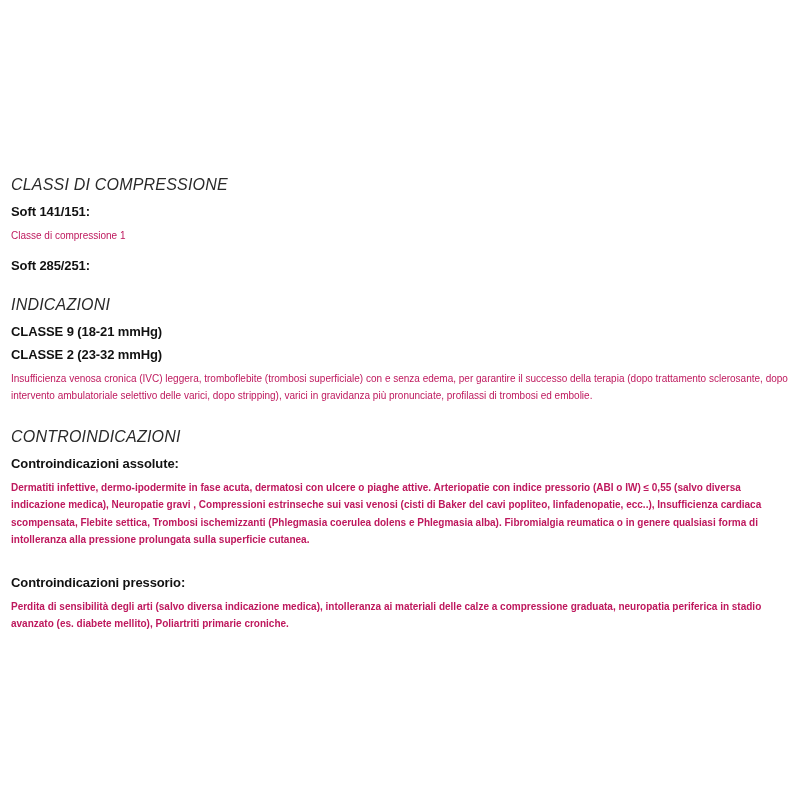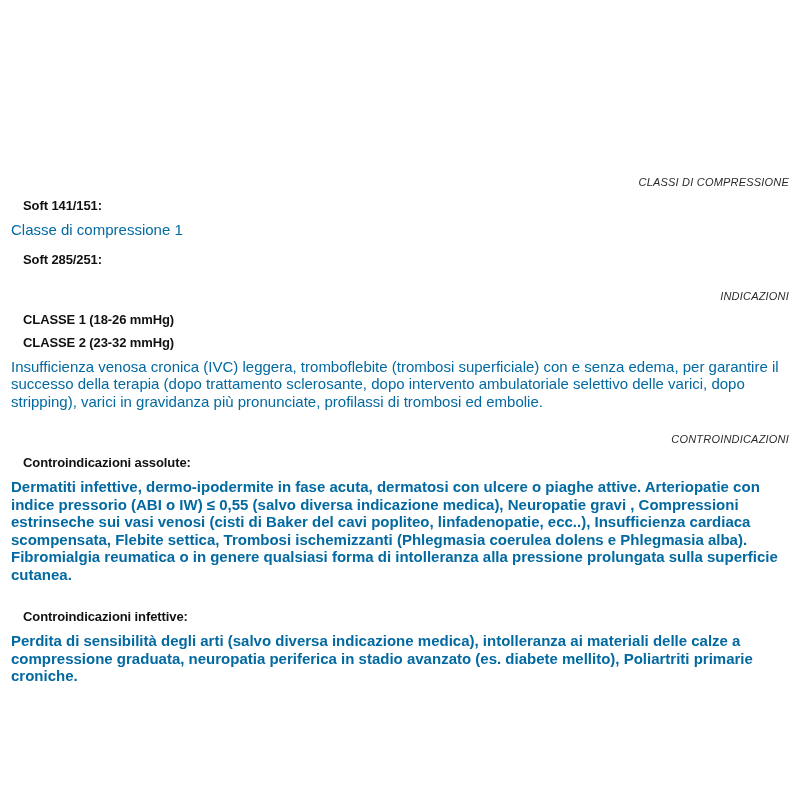"CLASSI DI COMPRESSIONE" .section-heading { font-size: 11px -> 16px; text-align: right -> none }
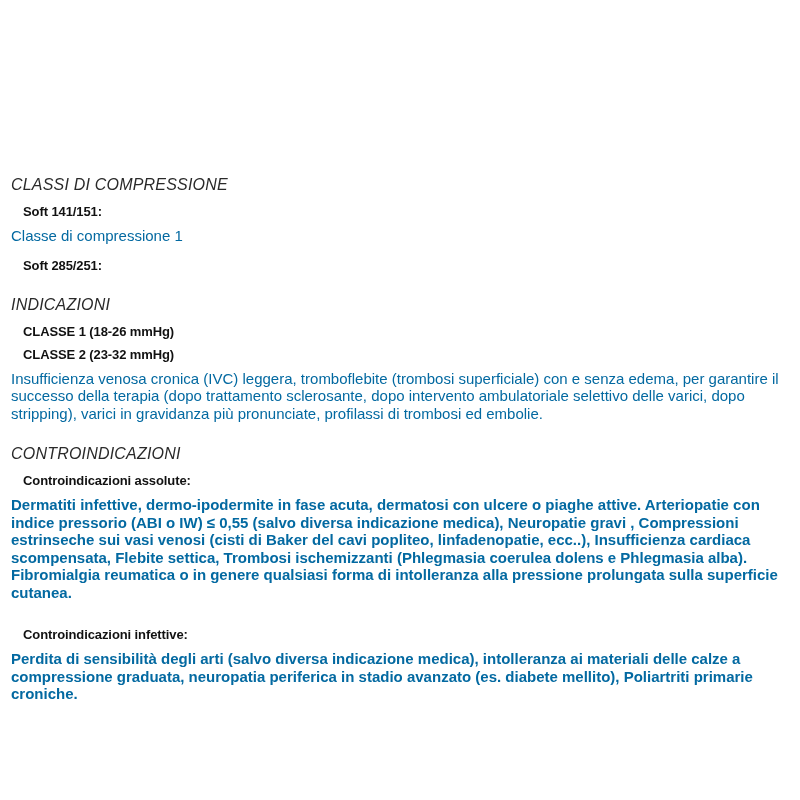"Soft 141/151:" .item-label { margin: 0 0 8px 12px -> 0 0 8px 0 }
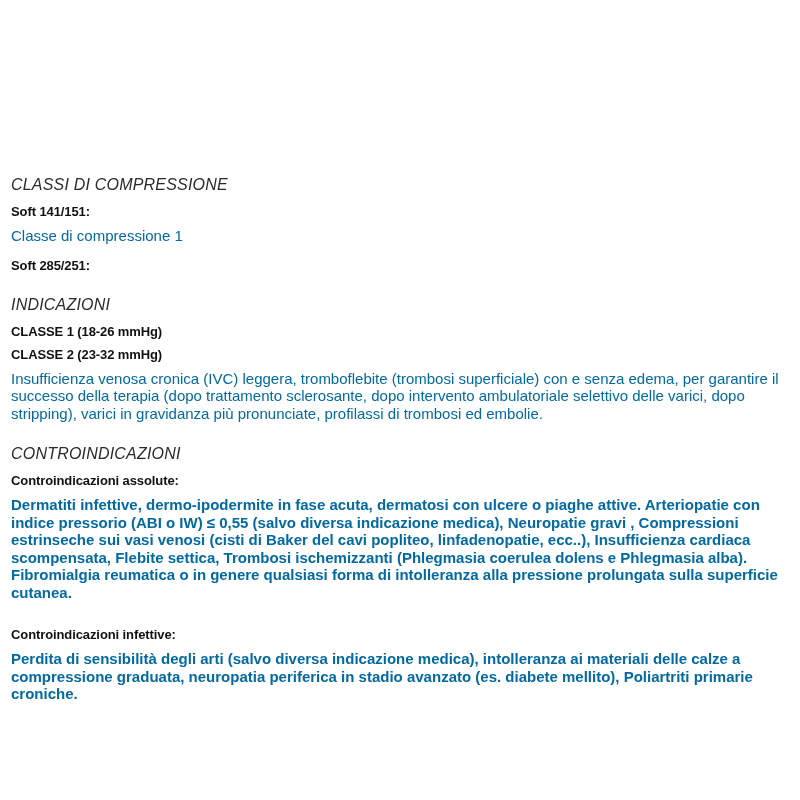"Classe di compressione 1" .item-text { color: #0369a1 -> #be185d; font-size: 15px -> 10px }
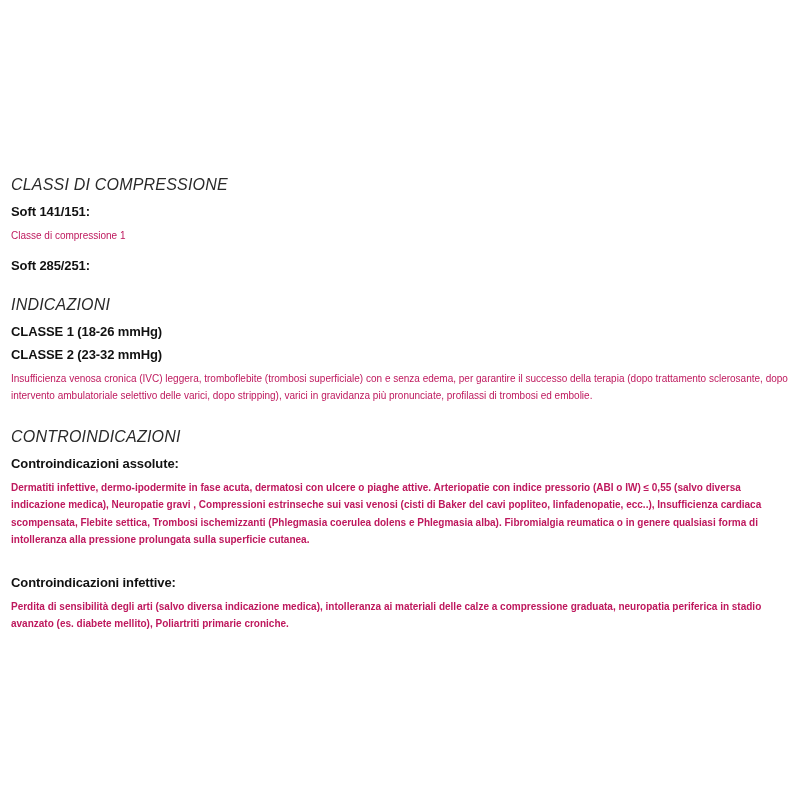"CLASSE 1 (18-26 mmHg)" h3.item-label { text: 1 (18-26 -> 9 (18-21 }
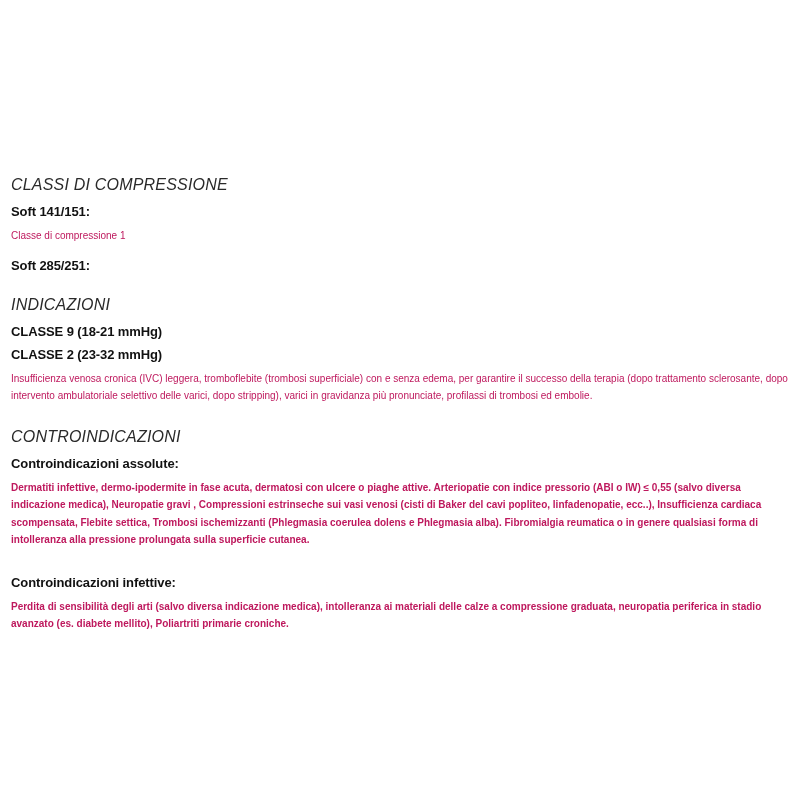"Controindicazioni infettive:" h3.item-label { text: infettive -> pressorio }
